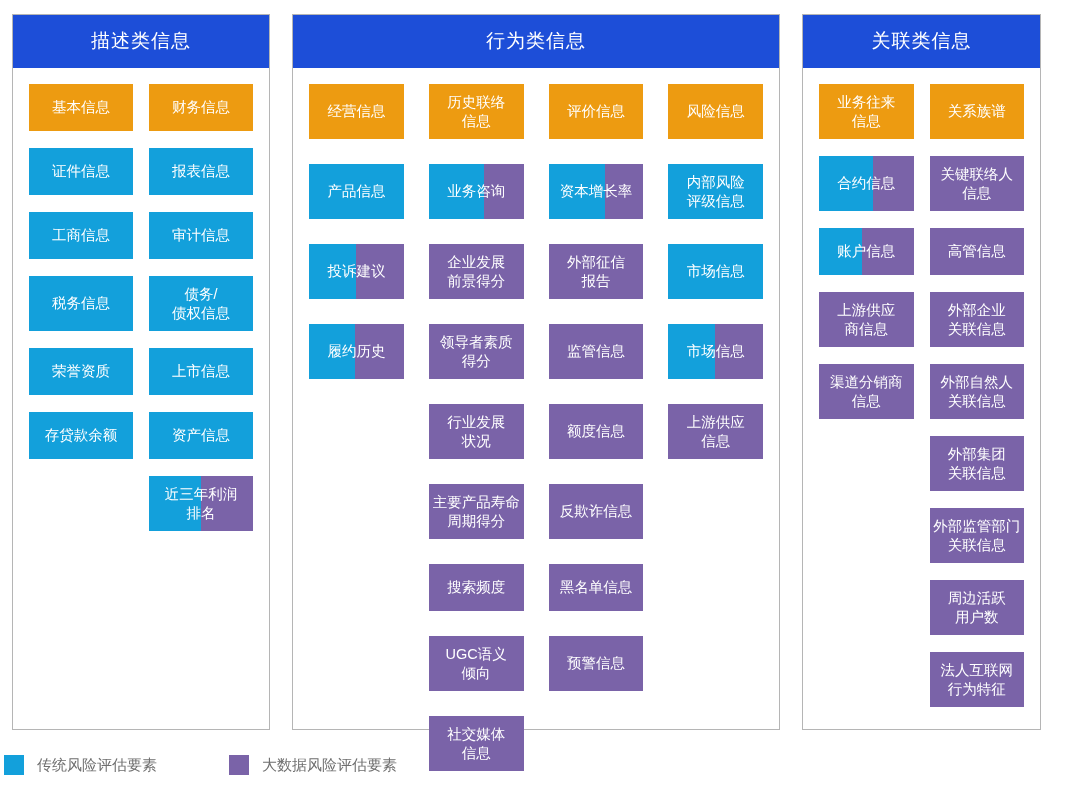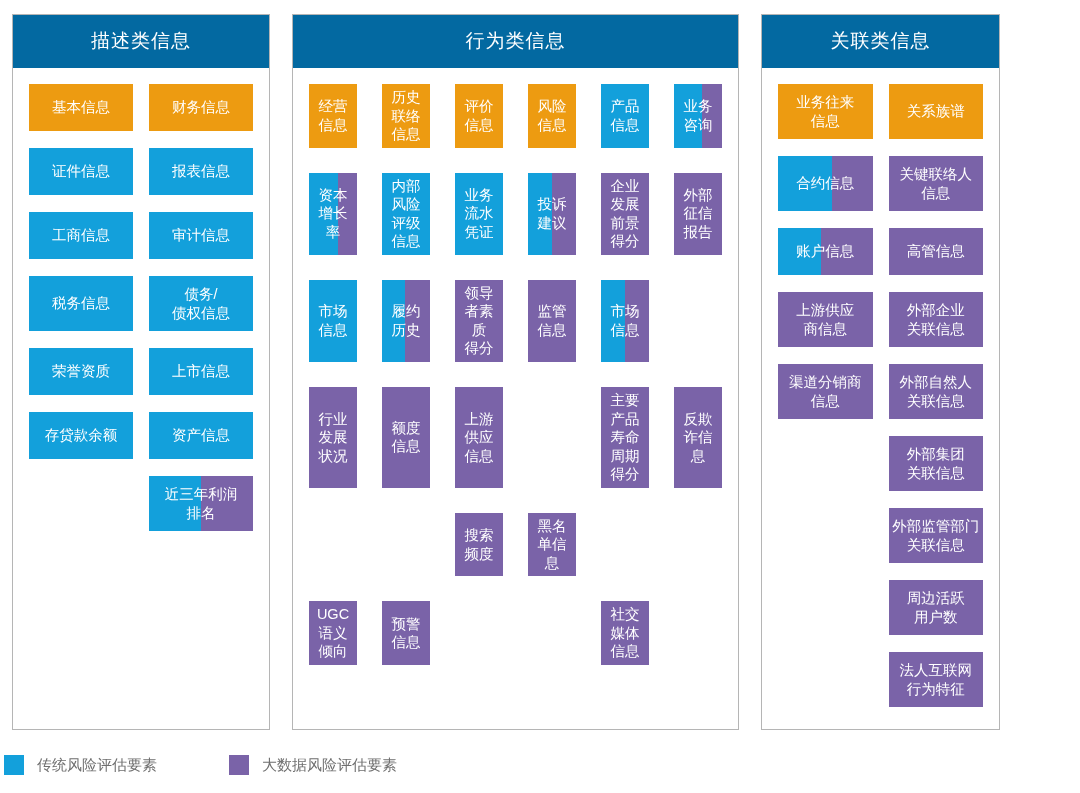"描述类信息" .col-header { background: #0369a1 -> #1d4ed8 }
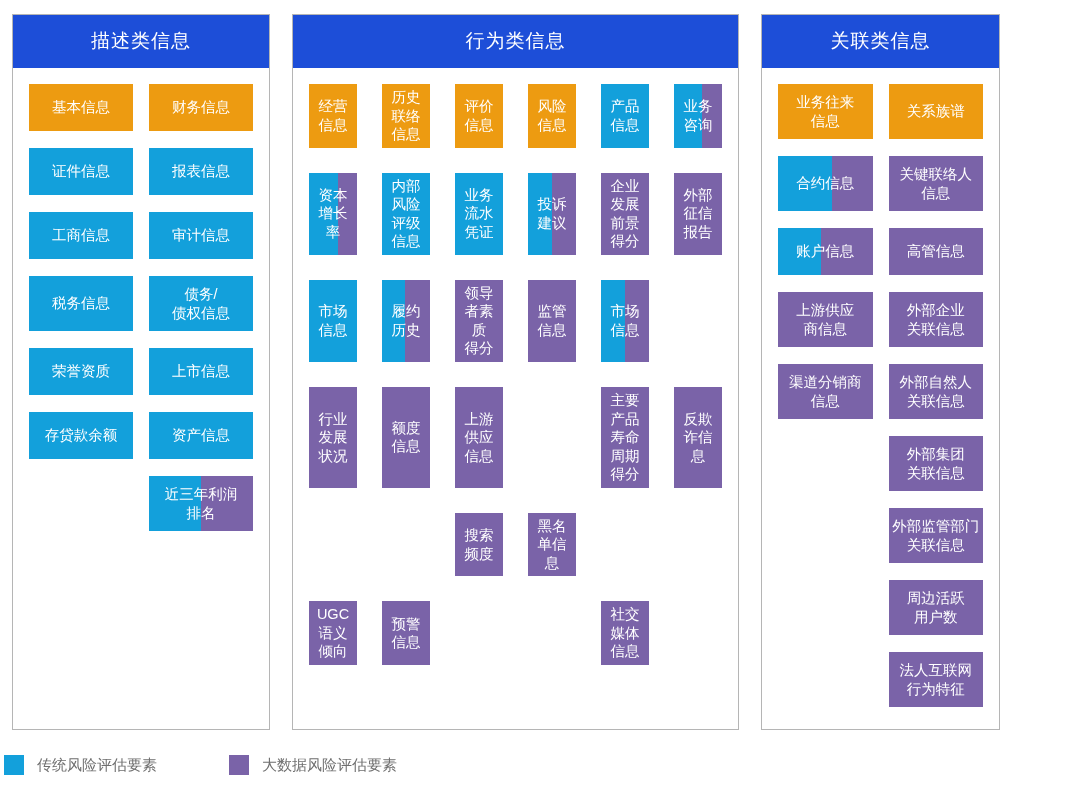"行为类信息" .col-behavior { width: 447px -> 488px }
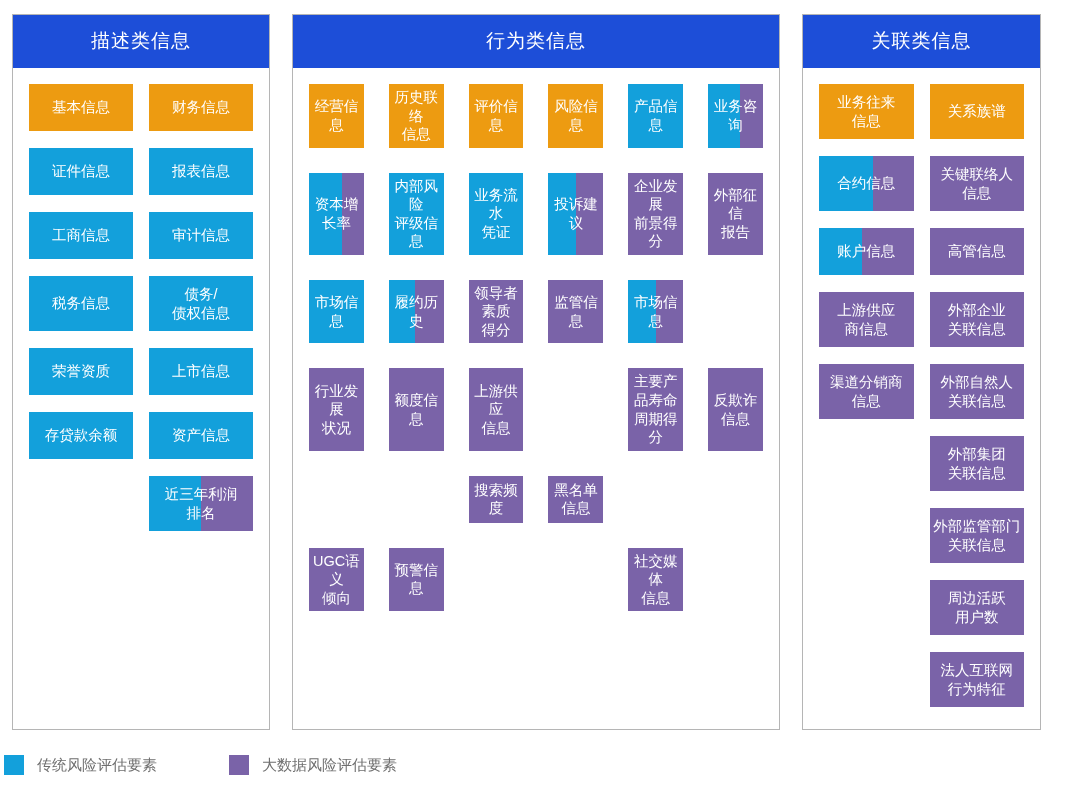"经营信息" .grid-4 { grid-template-columns: repeat(6,1fr) -> repeat(4,1fr) }
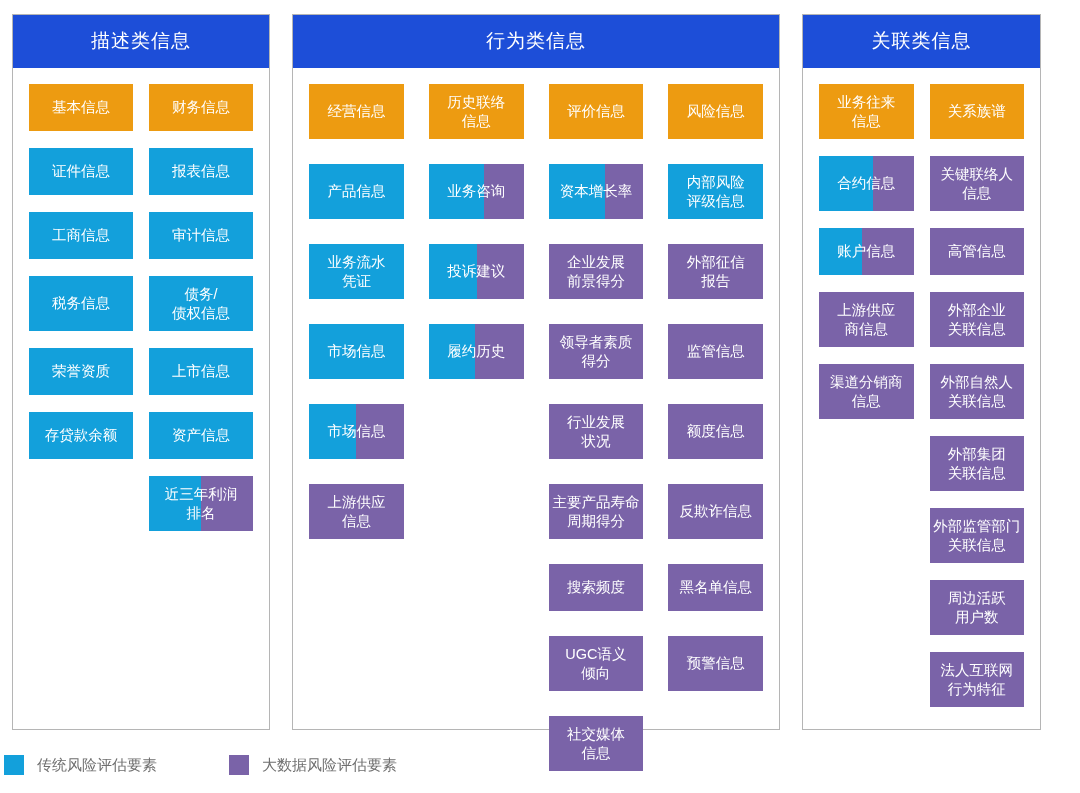"业务流水" div.chip { html: <div> <span></span> <span>业务流水 凭证</span> </div> -> none }
